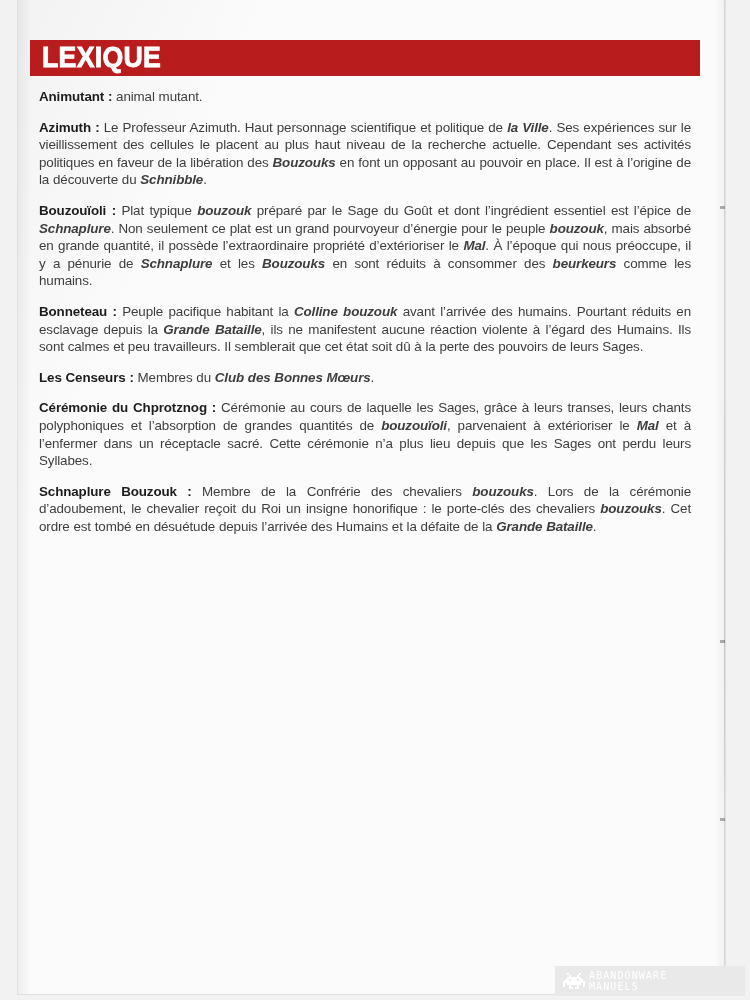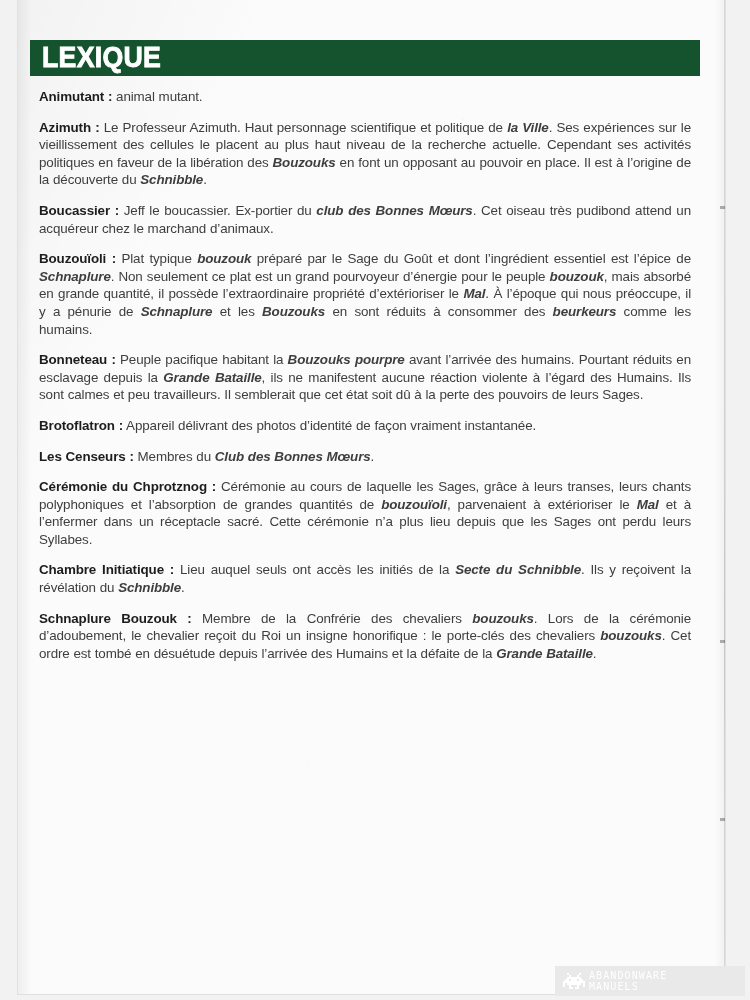"LEXIQUE" #title-bar { background: #14532d -> #b91c1c }
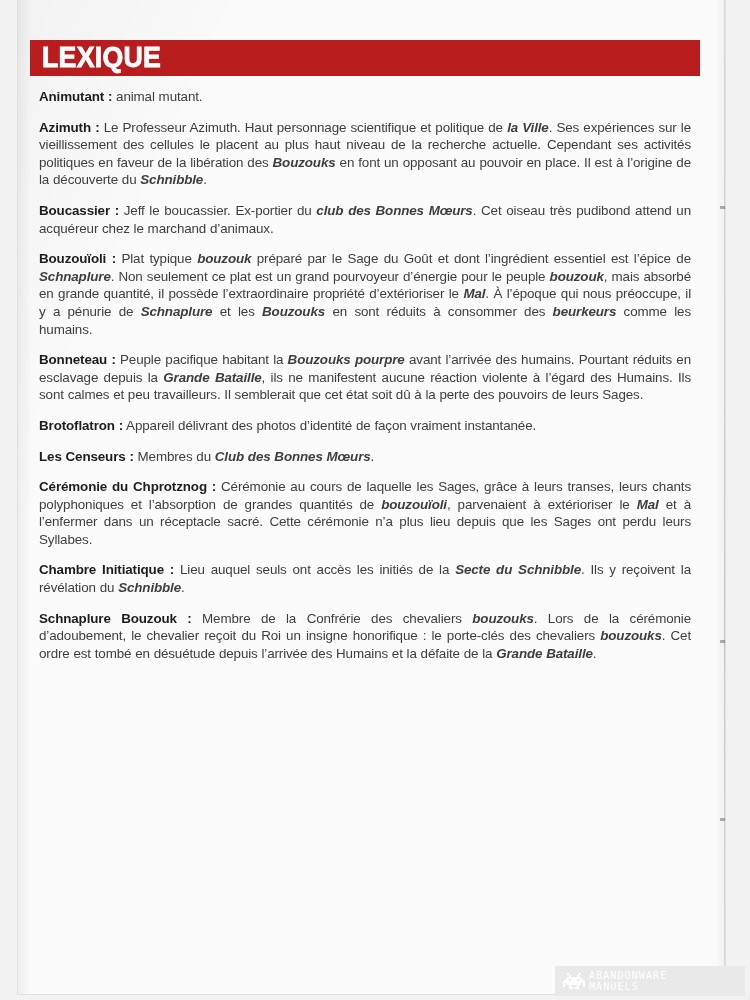"Boucassier : Jeff le boucassier." p.entry { html: <p><span>Boucassier :</span><span> Jeff le boucassier. Ex-portier du <i>club des Bonnes Mœurs</i>. Cet oiseau très pudibond attend un acquéreur chez le marchand d’animaux.</span></p> -> none }
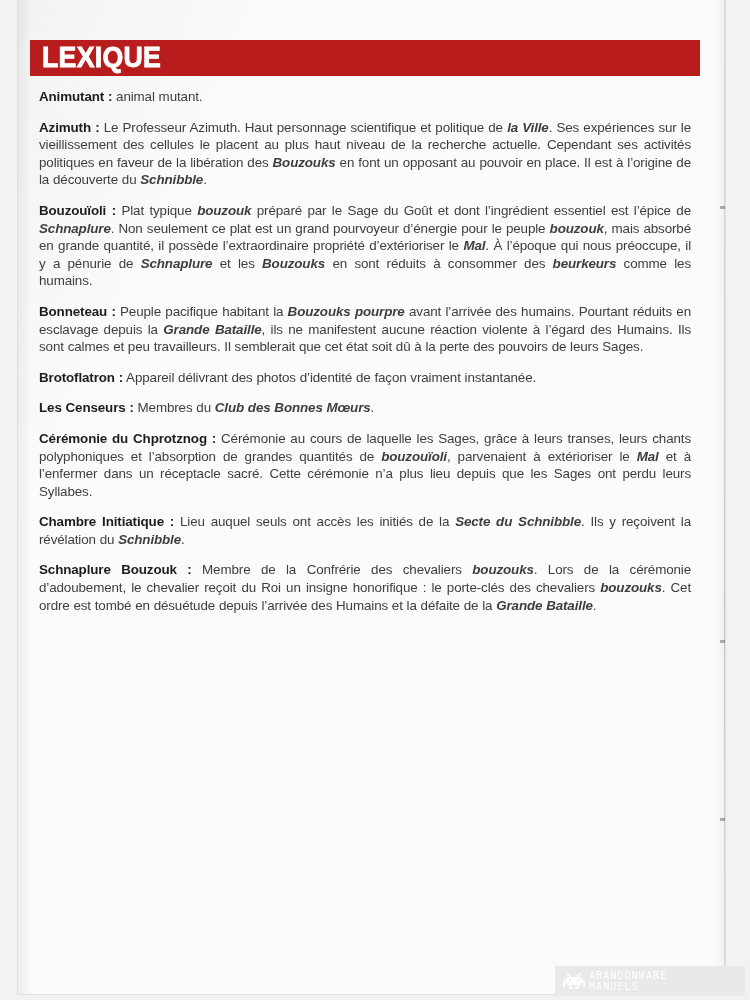"Bouzouks pourpre" i { text: Bouzouks pourpre -> Colline bouzouk }
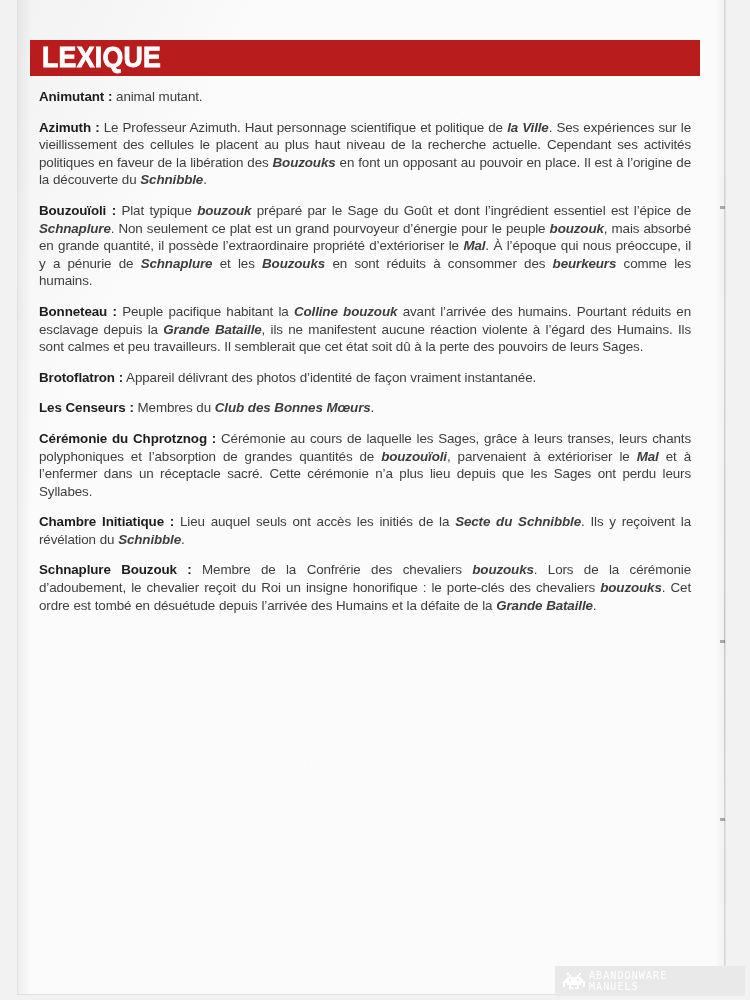"Brotoflatron : Appareil délivrant des" p.entry { html: <p><span>Brotoflatron :</span><span> Appareil délivrant des photos d’identité de façon vraiment instantanée.</span></p> -> none }
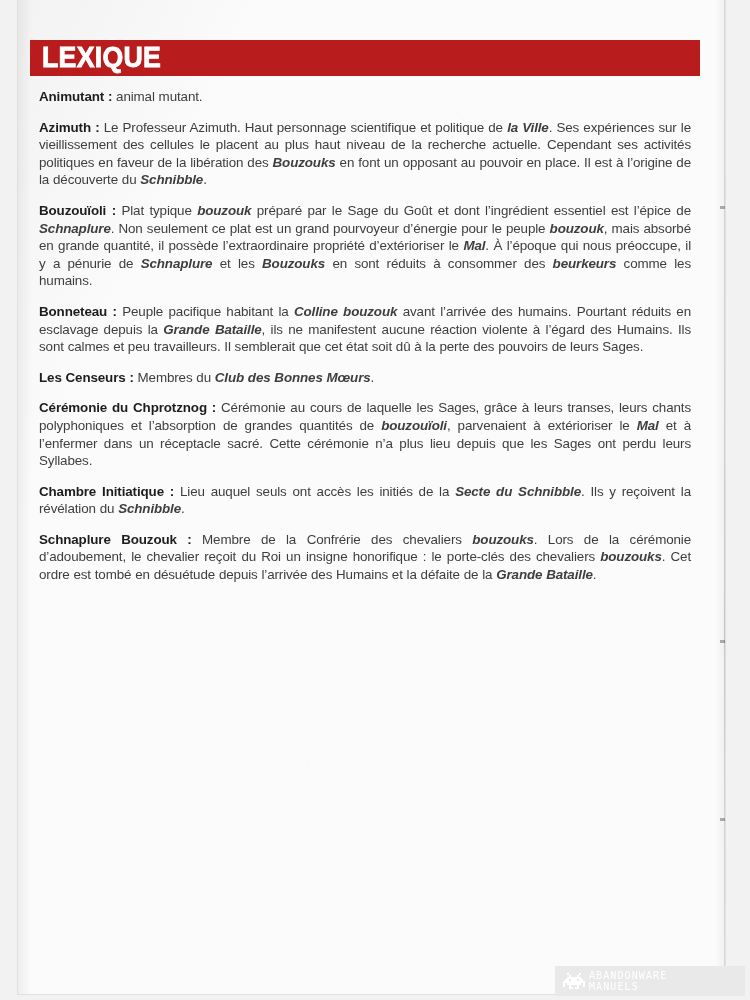"Chambre Initiatique : Lieu auquel" p.entry { html: <p><span>Chambre Initiatique :</span><span> Lieu auquel seuls ont accès les initiés de la <i>Secte du Schnibble</i>. Ils y reçoivent la révélation du <i>Schnibble</i>.</span></p> -> none }
